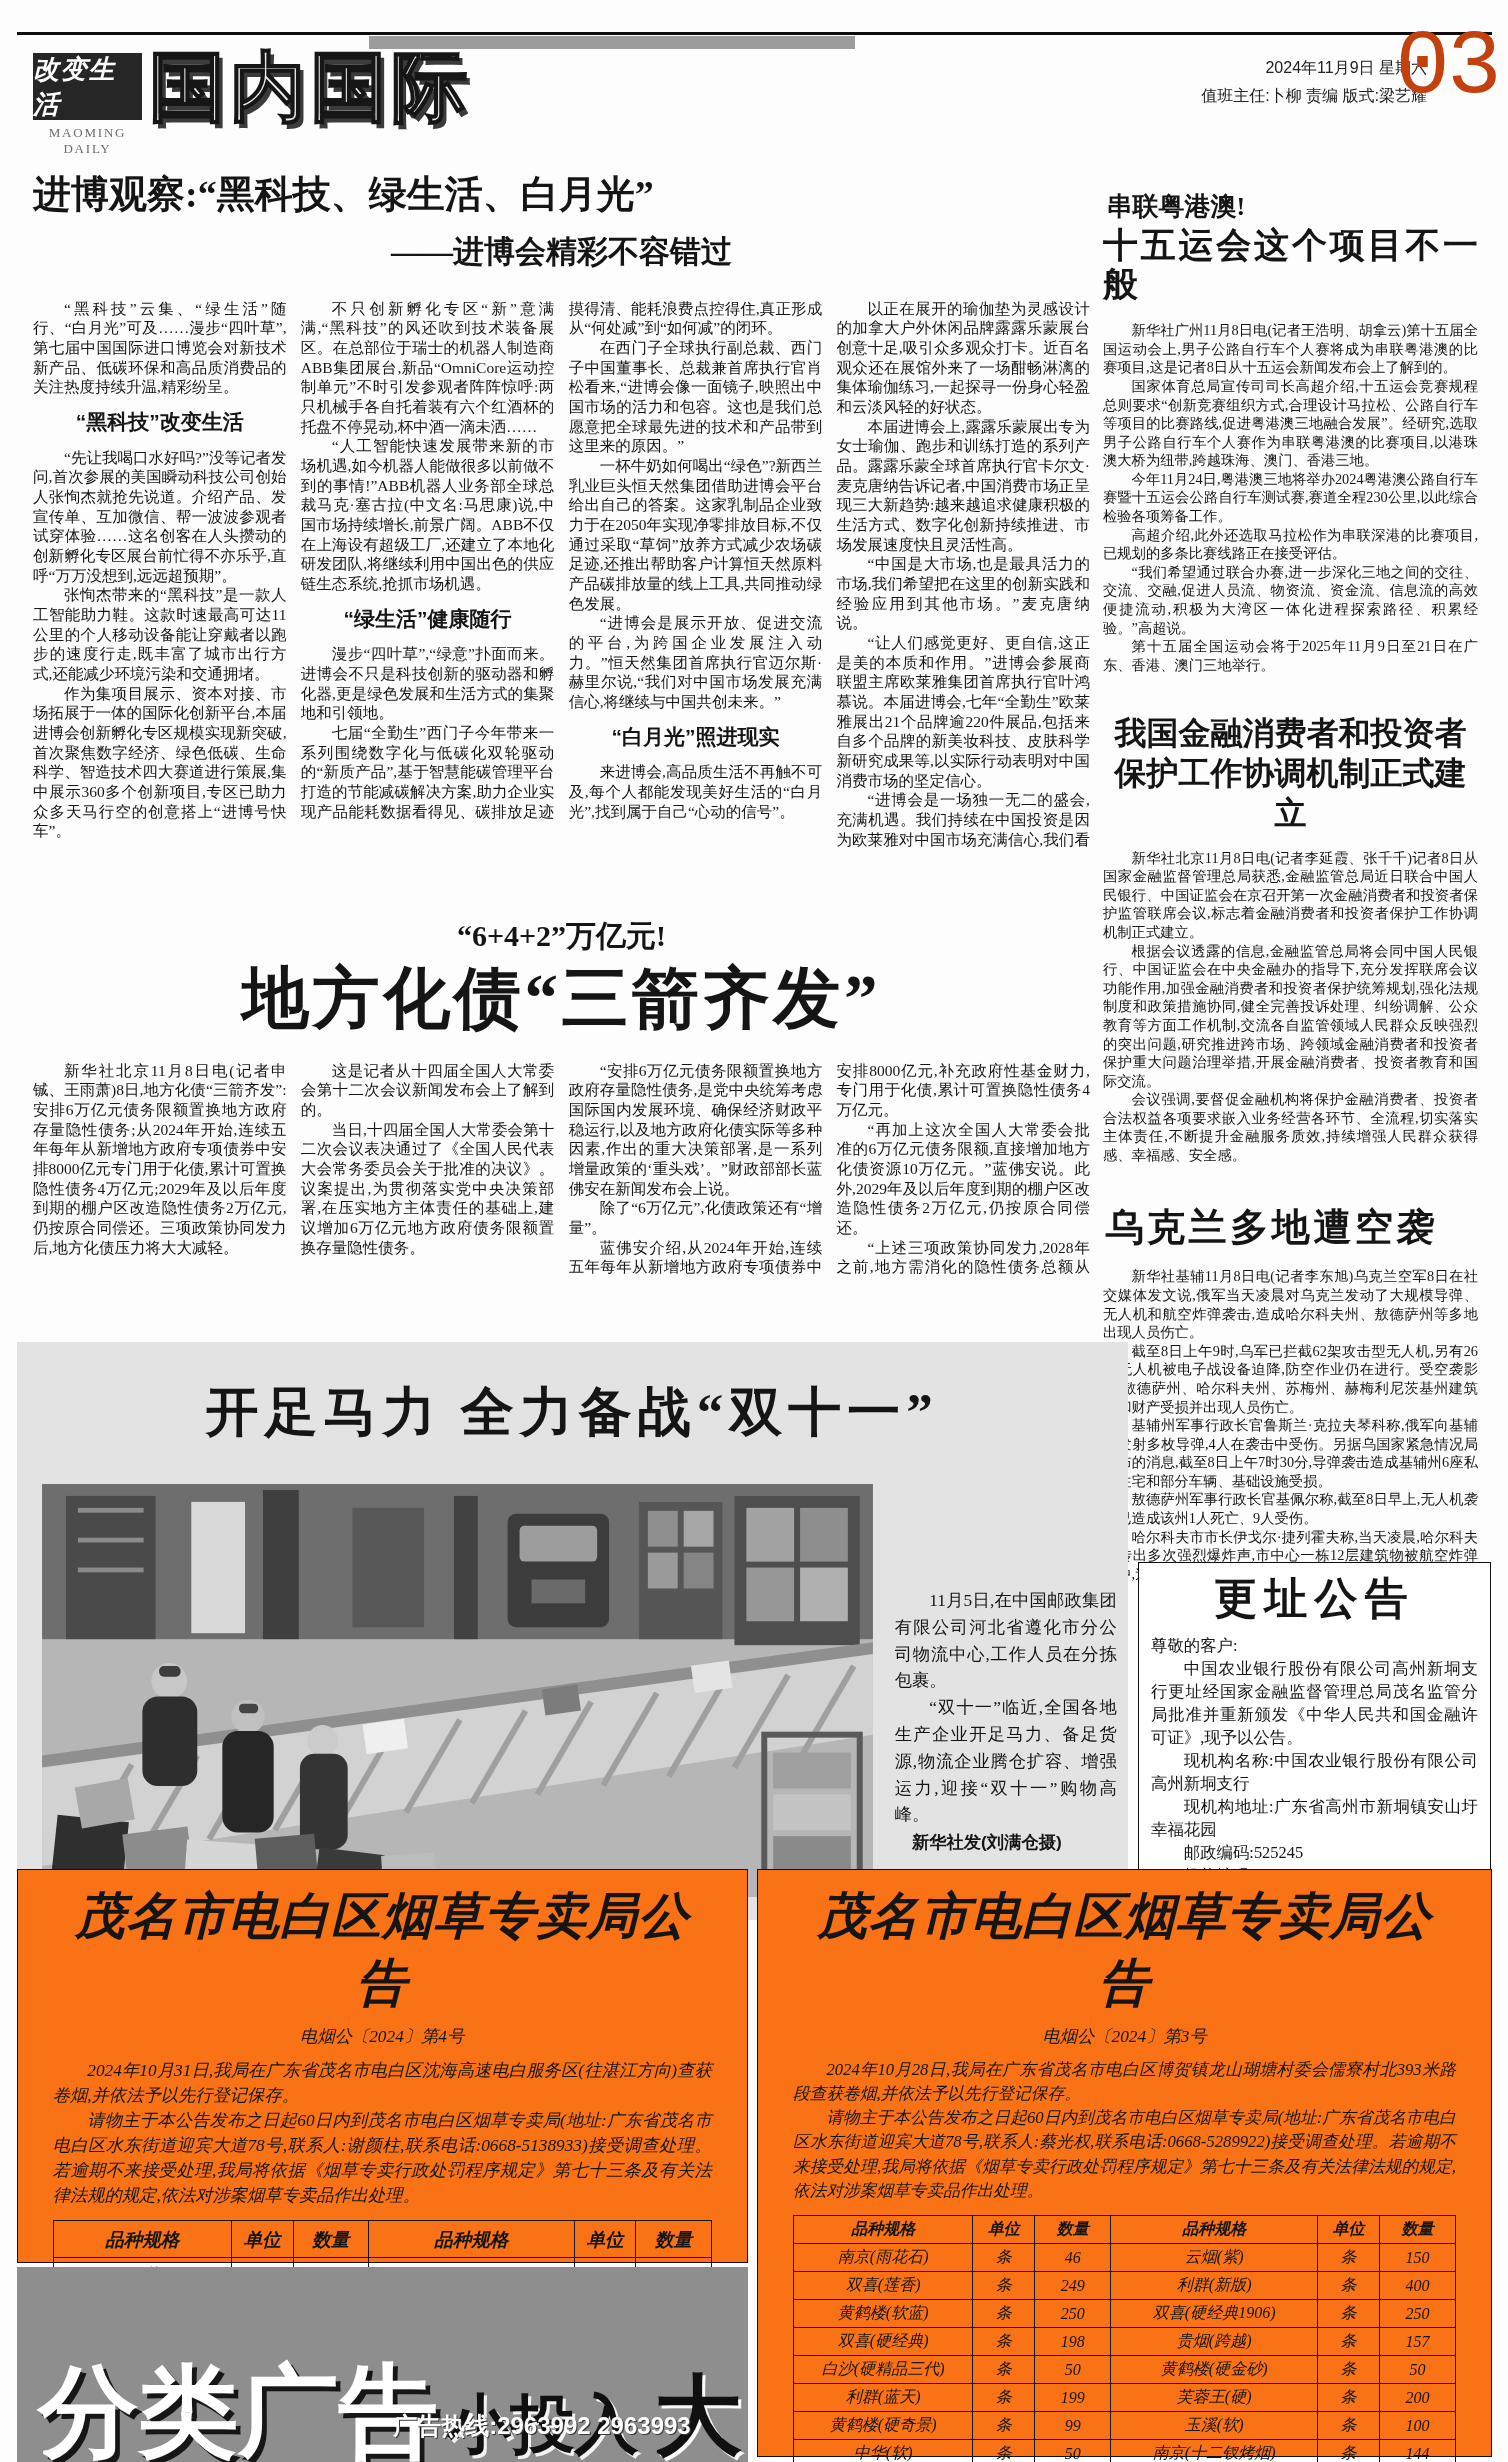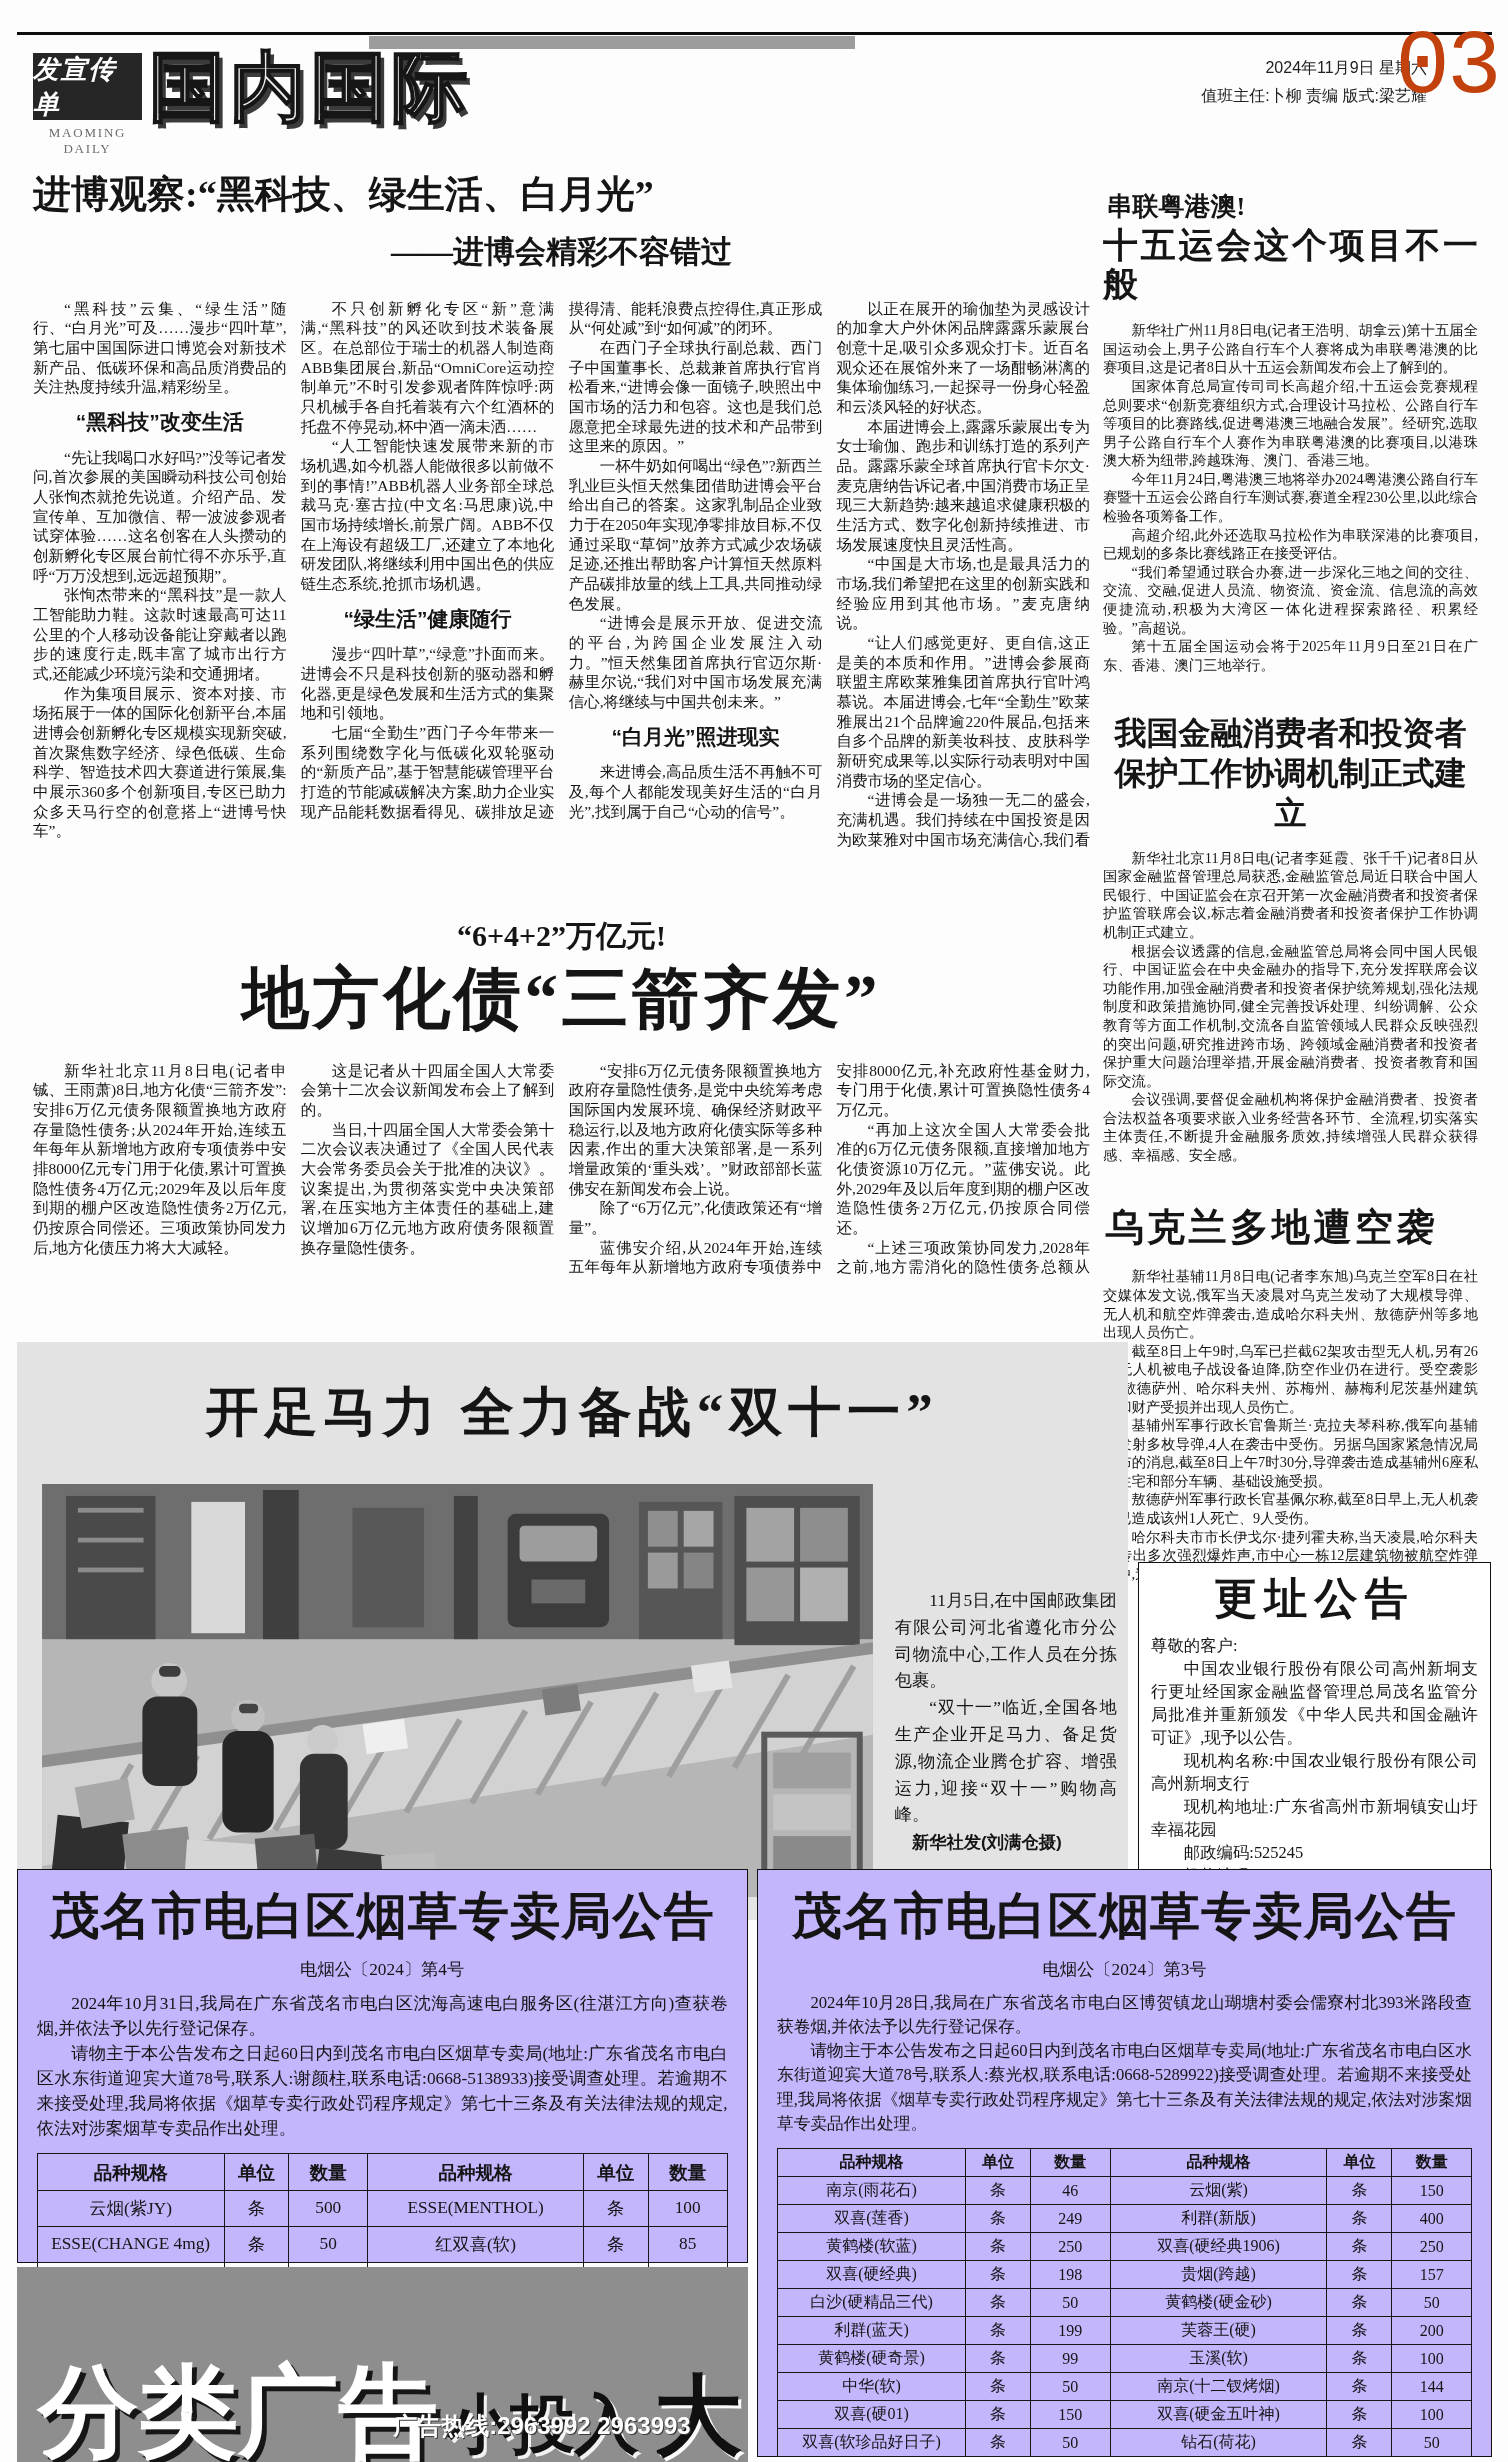"发宣传单" span { text: 发宣传单 -> 改变生活 }
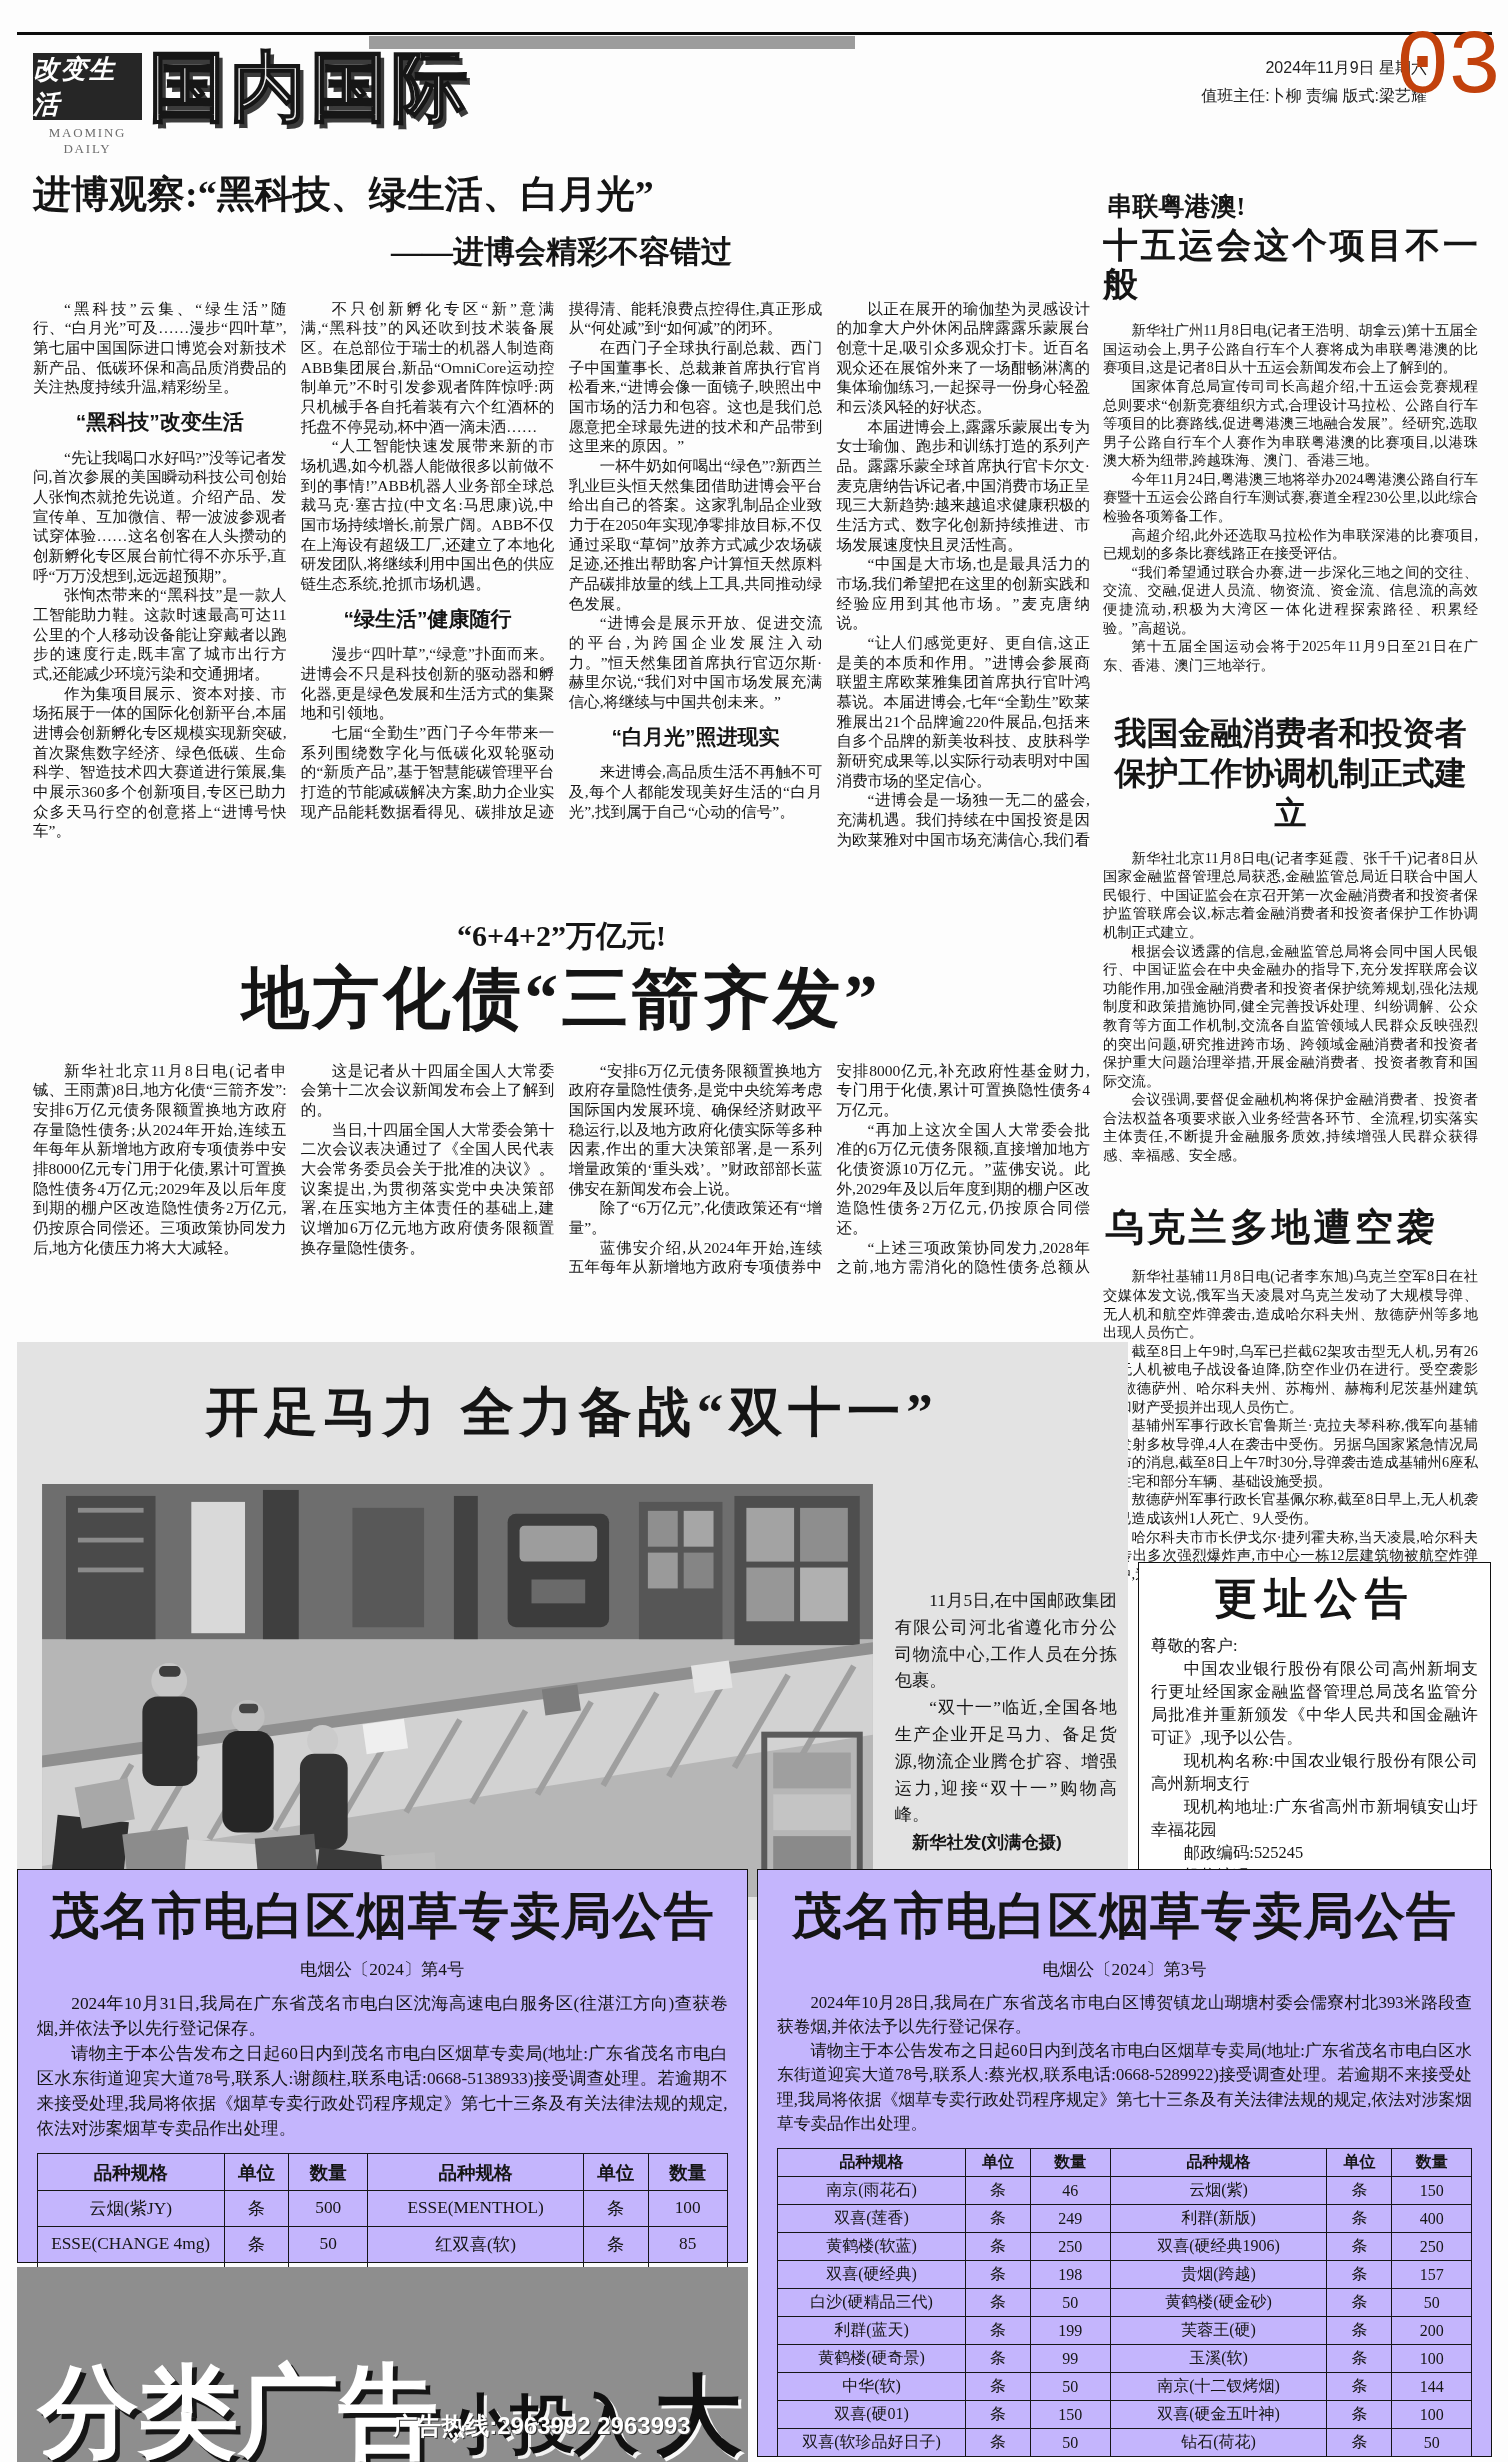"茂名市电白区烟草专卖局公告" .tb { background: #c4b5fd -> #f97316; font-style: none -> italic; padding: 13px 19px -> 13px 35px }
